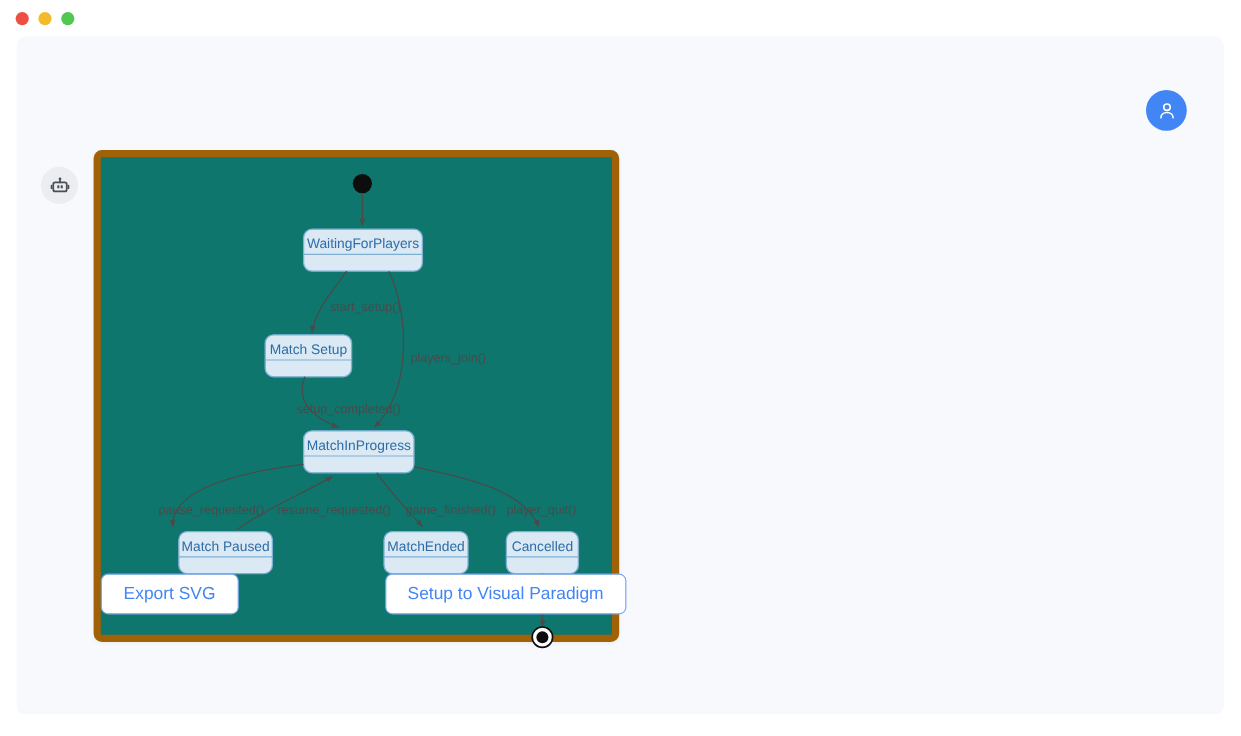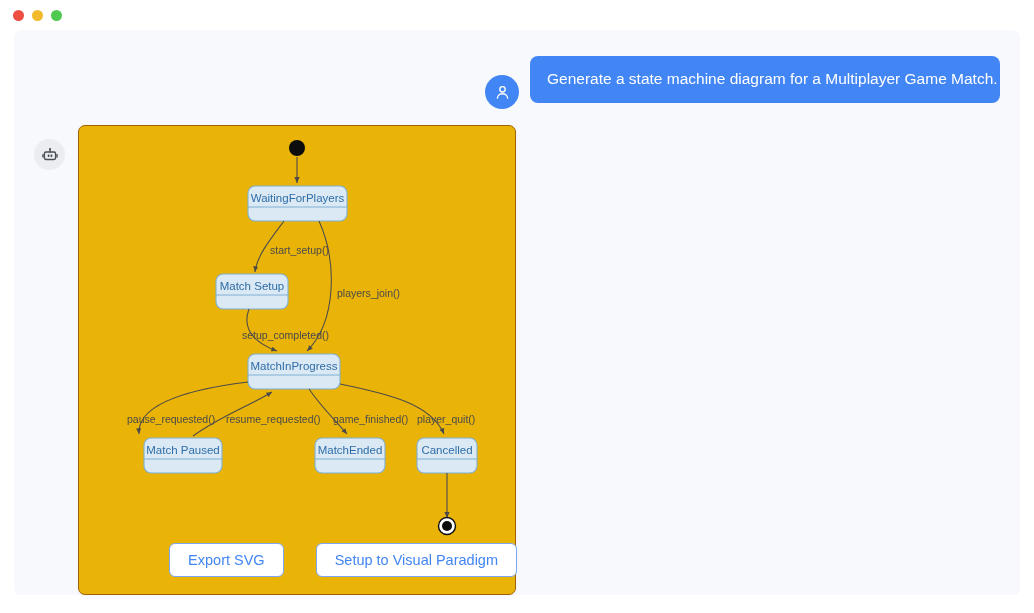"Generate a state machine diagram" div.bubble-user { html: <div>Generate a state machine diagram for a Multiplayer Game Match.</div> -> none }
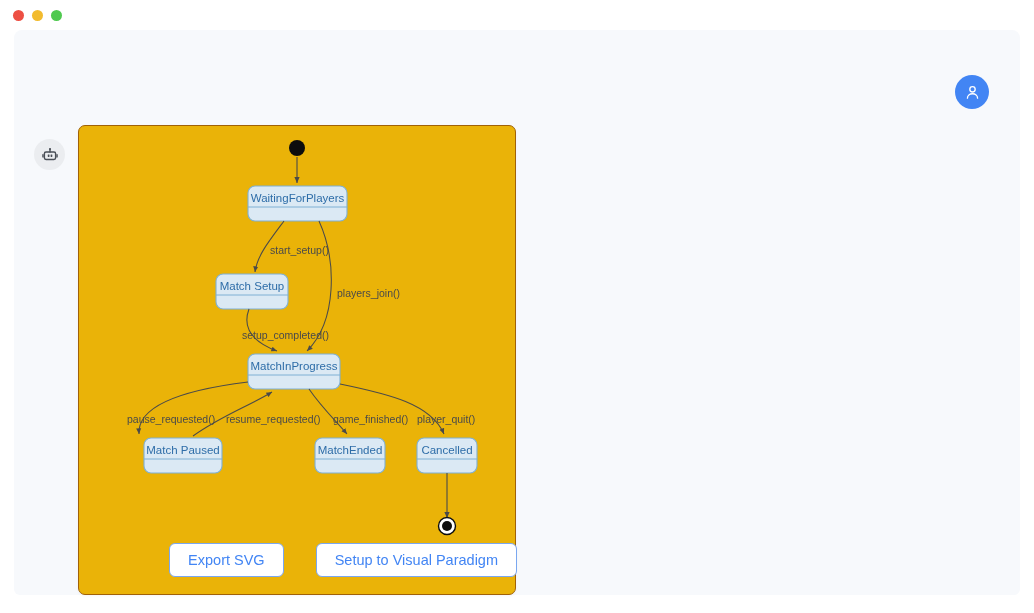"WaitingForPlayers" .card { background: #eab308 -> #0f766e; border: 1px solid #a16207 -> 6px solid #a16207; height: 470px -> 410px }
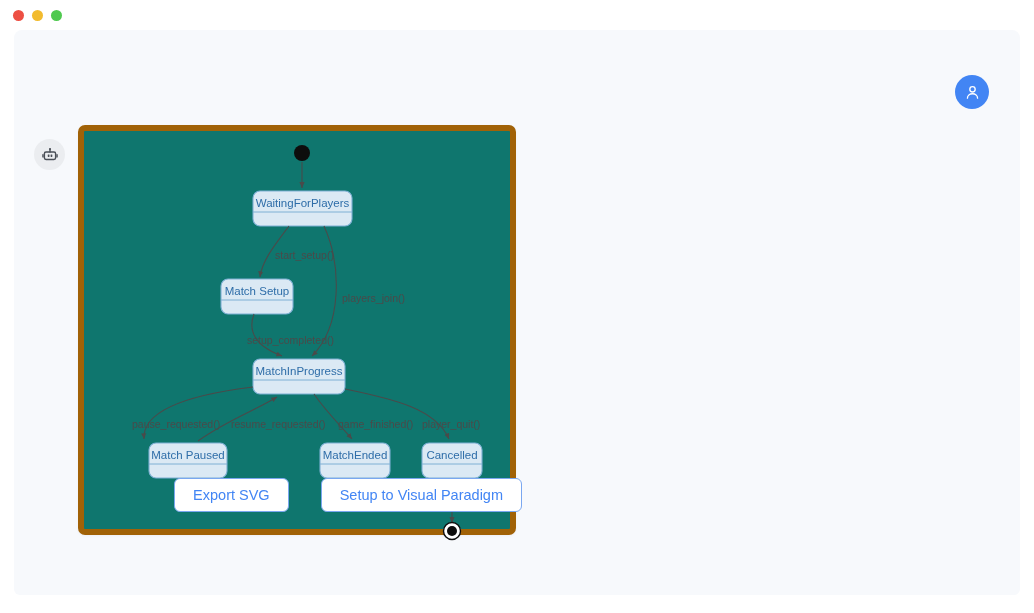"Export SVG" .actions { justify-content: flex-end -> space-between }
